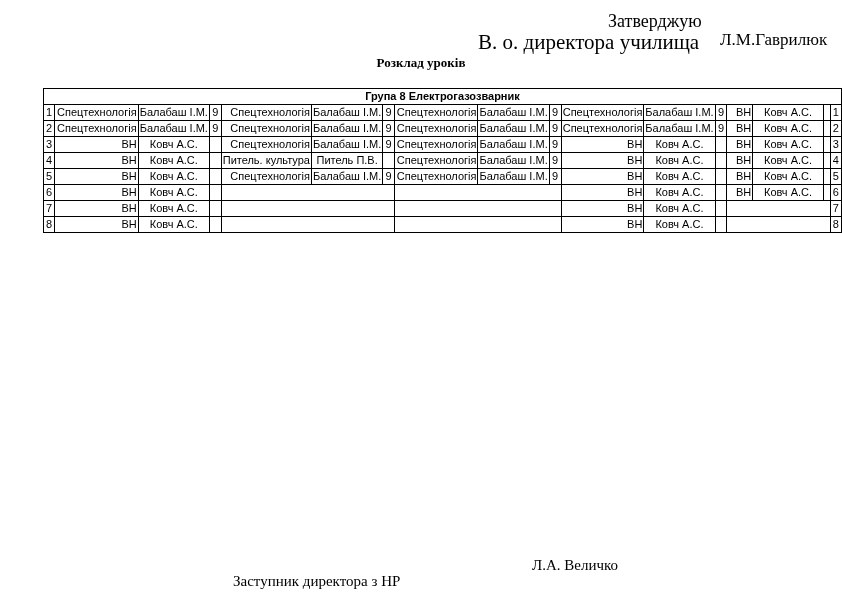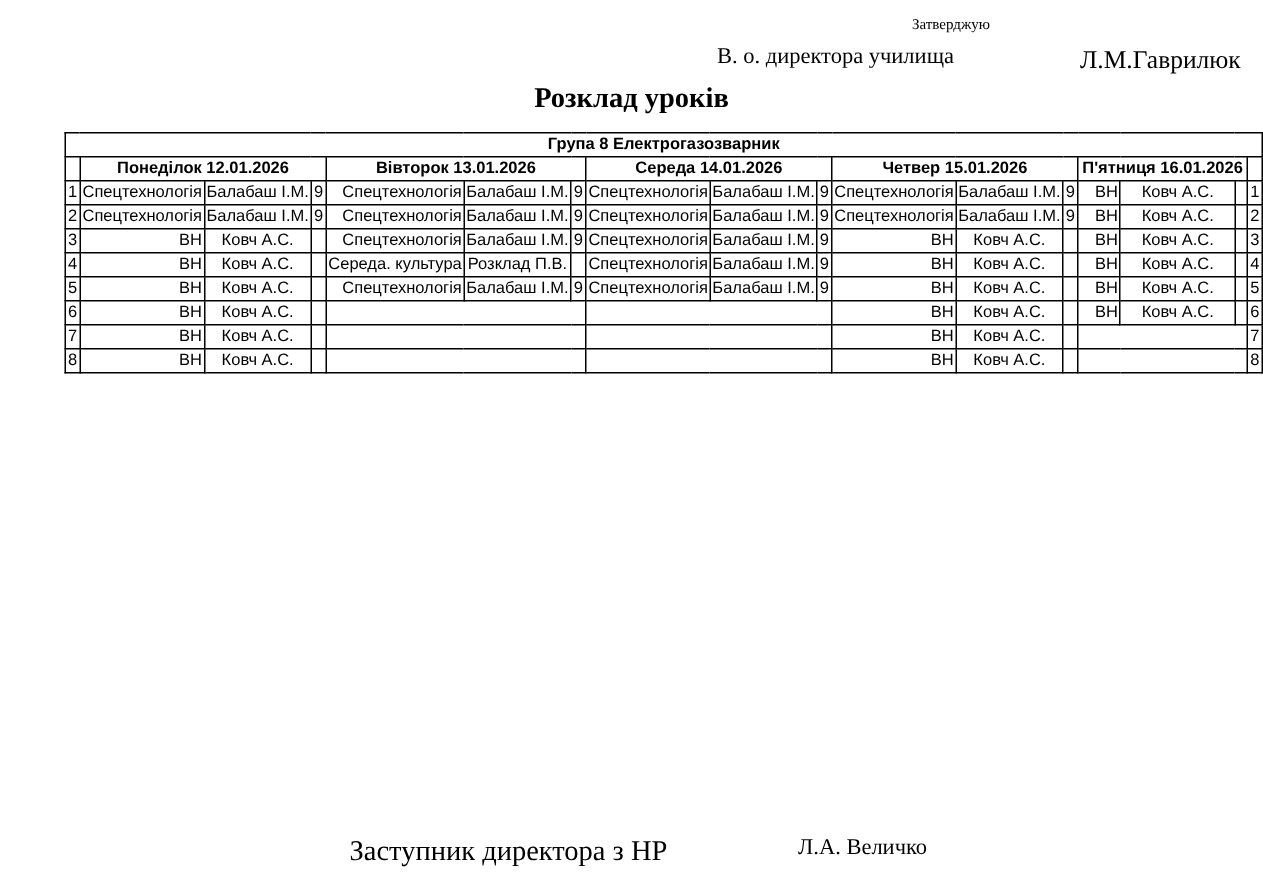"Затверджую" .approval-line1 { font-size: 10px -> 18px }
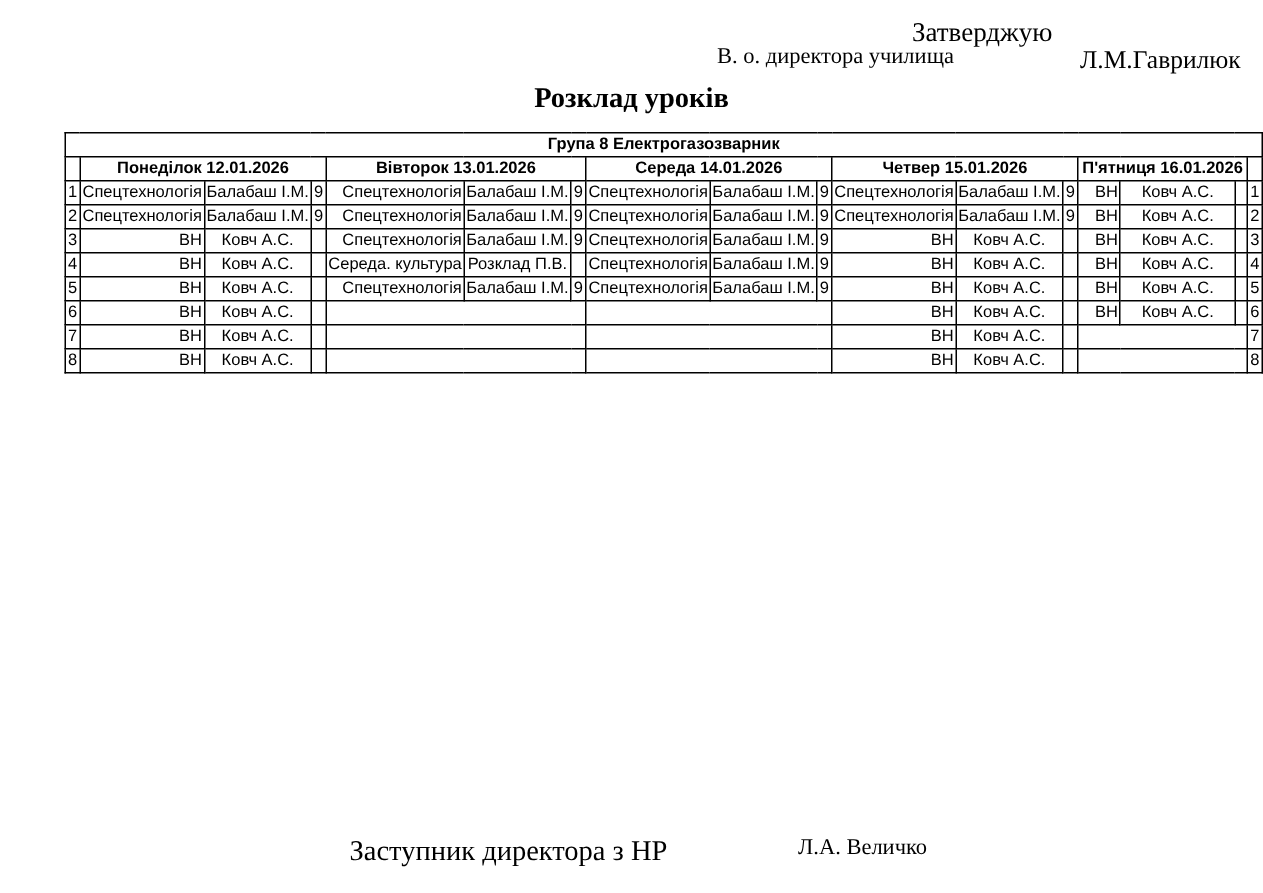"В. о. директора училища" .approval-role { font-size: 15px -> 21px }
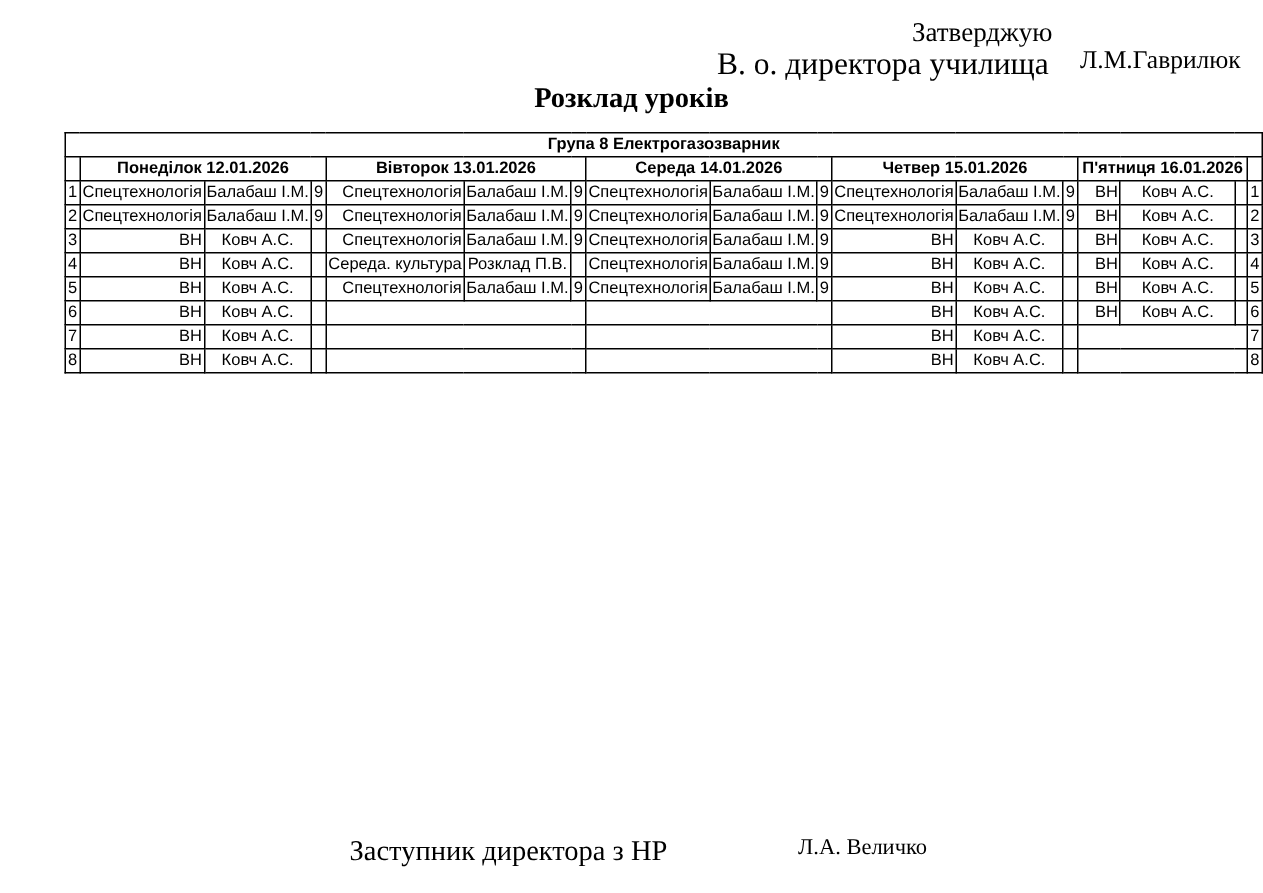"Розклад уроків" .doc-title { font-size: 19px -> 13px }
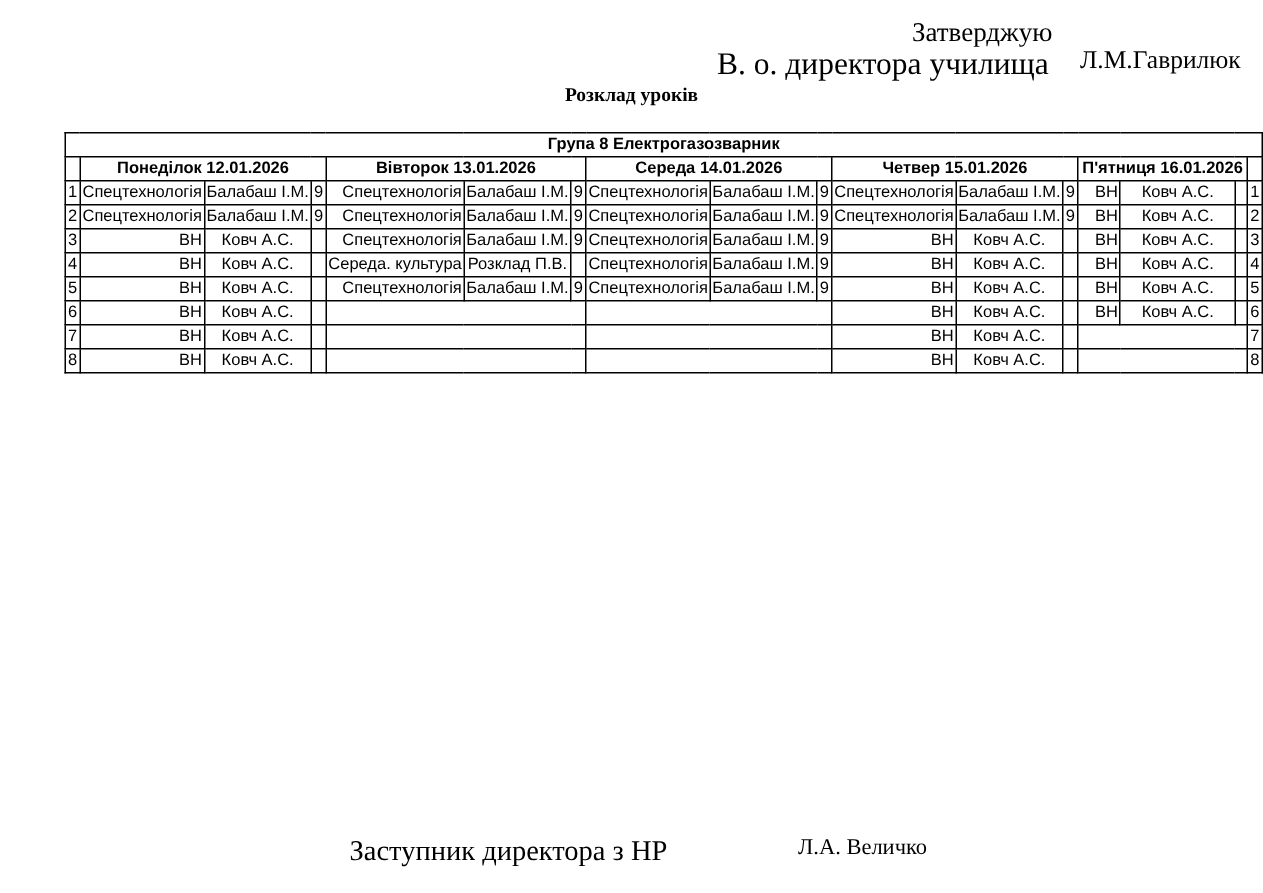"Понеділок 12.01.2026" tr { html: <tr> <td></td> <td>Понеділок 12.01.2026</td> <td>Вівторок 13.01.2026</td> <td>Середа 14.01.2026</td> <td>Четвер 15.01.2026</td> <td>П'ятниця 16.01.2026</td> <td></td> </tr> -> none }
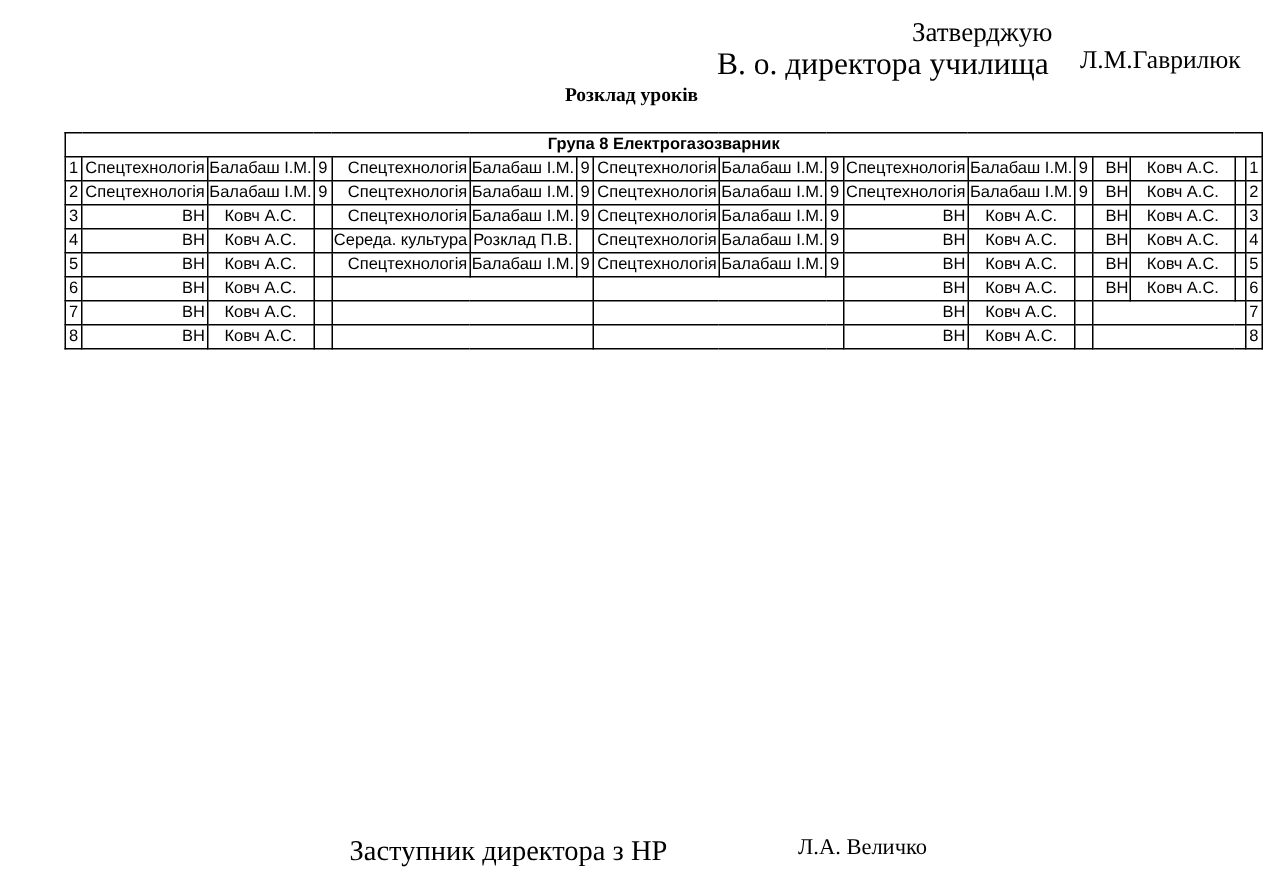"Середа. культура" td.subj { text: Середа -> Питель }
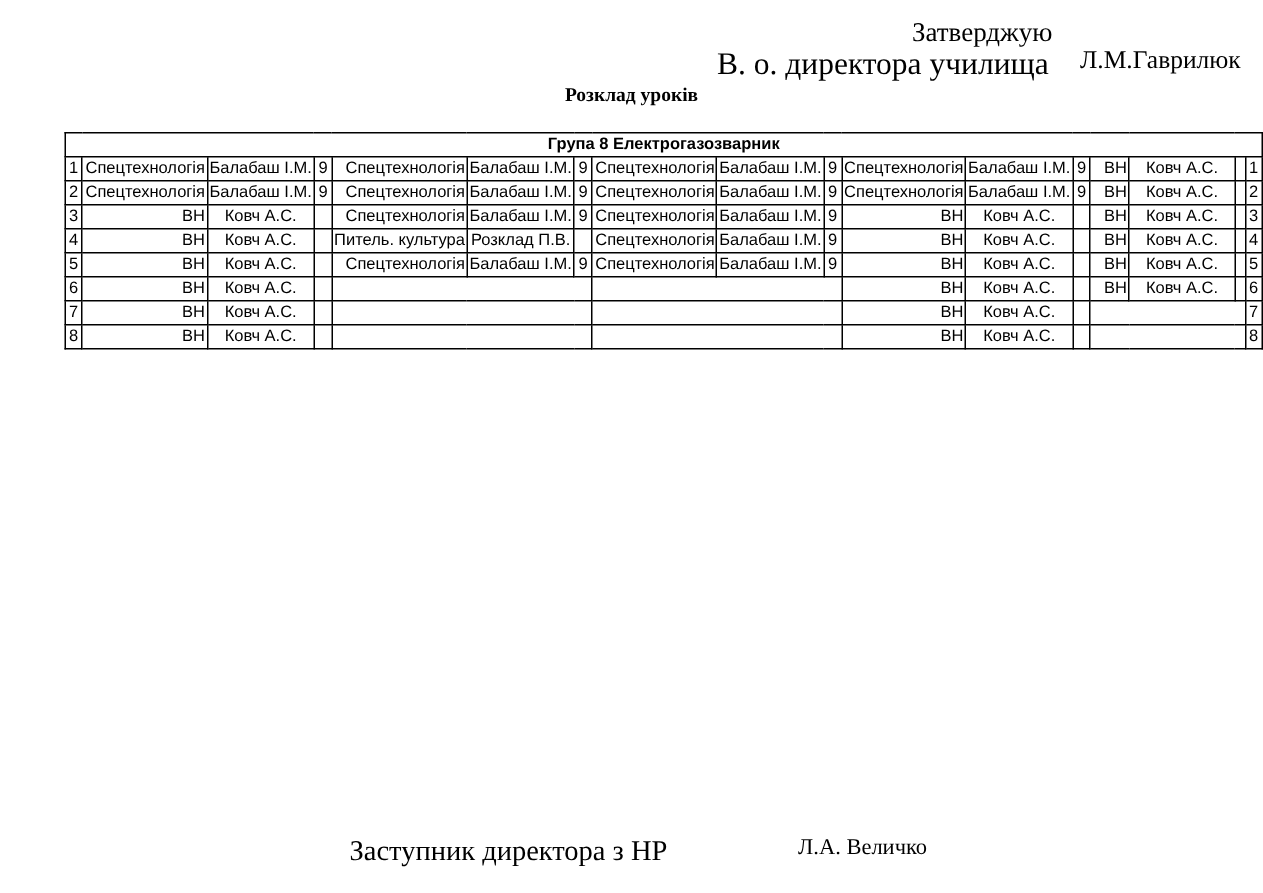"Розклад П.В." td.teach { text: Розклад -> Питель }
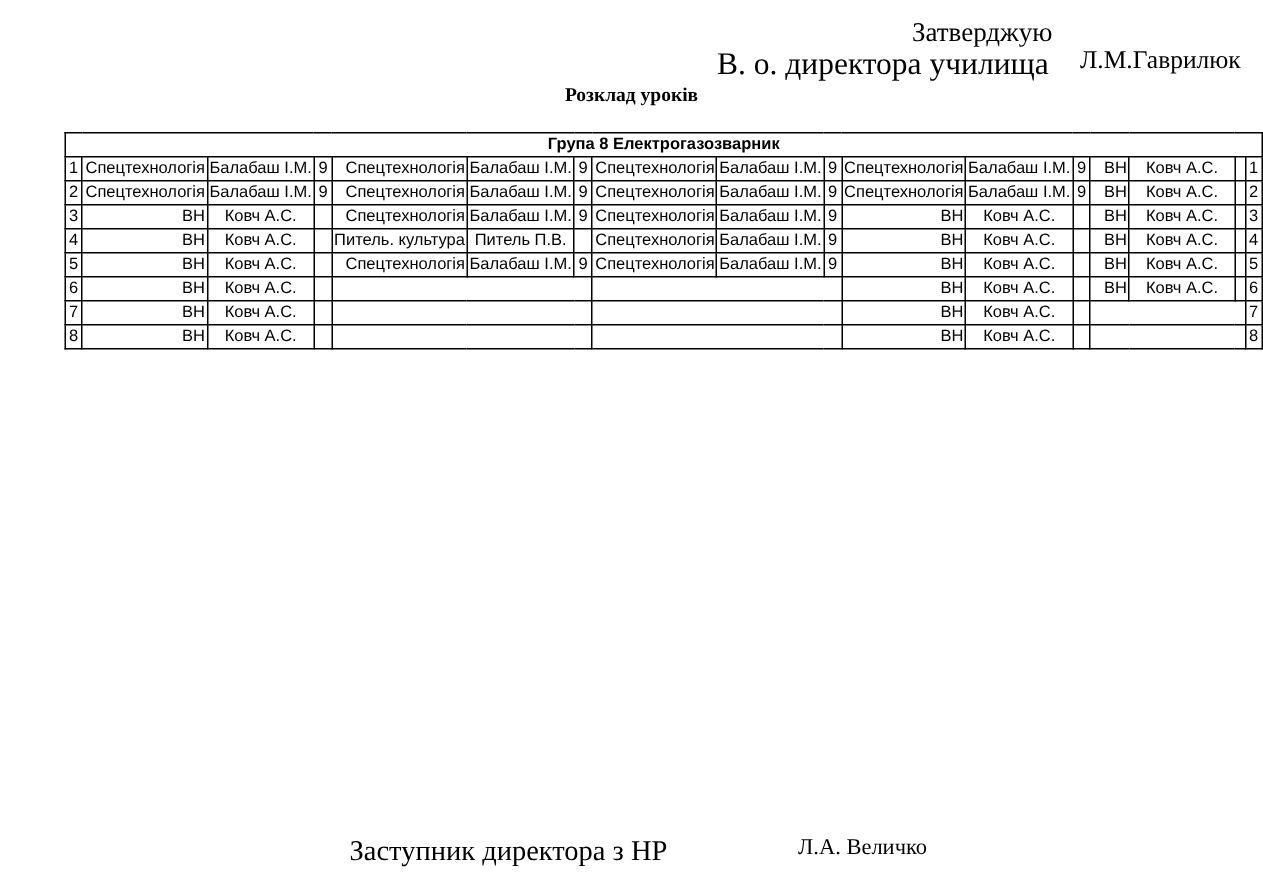"Заступник директора з НР" .footer-role { font-size: 19px -> 15px; top: 557px -> 573px }
